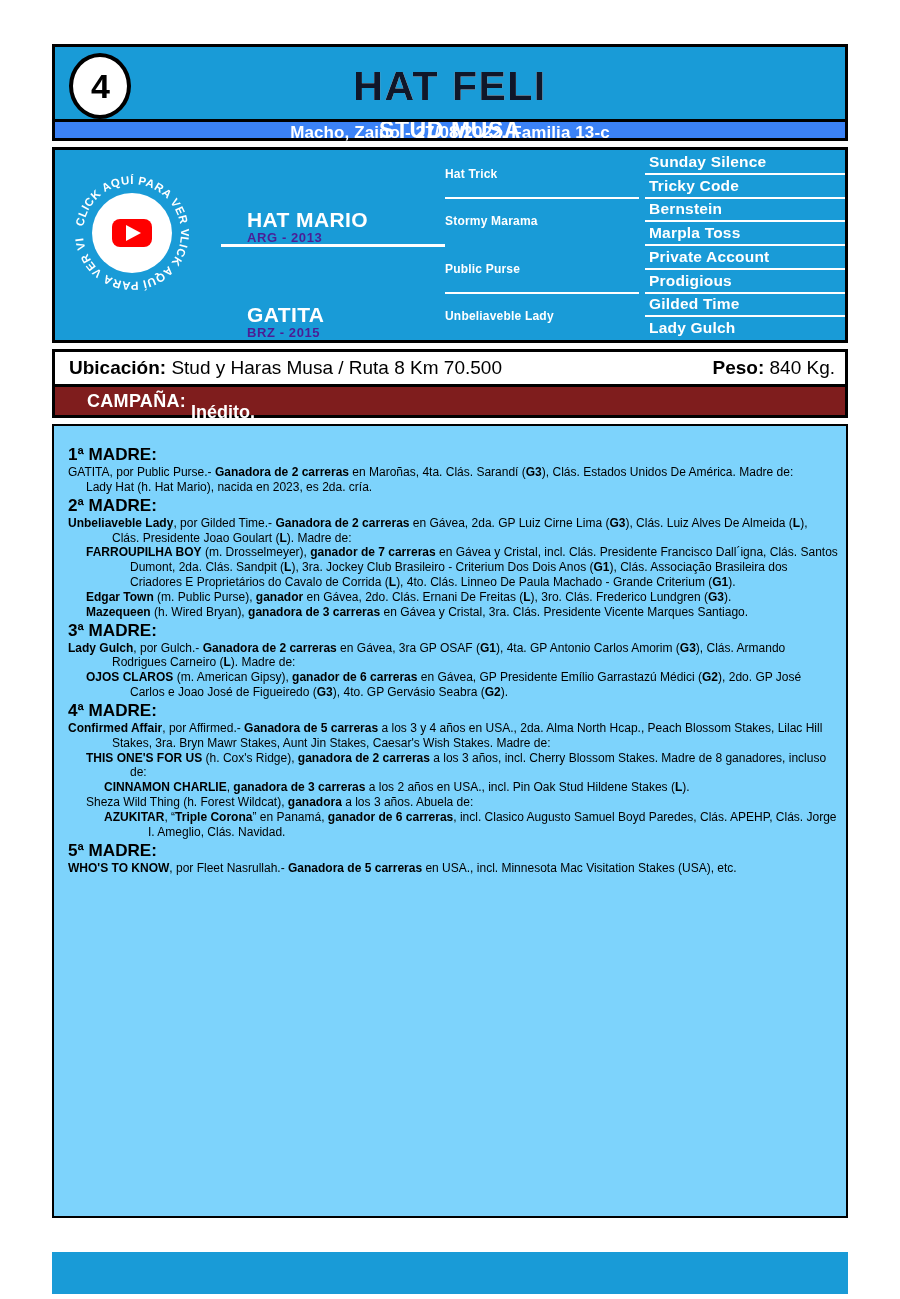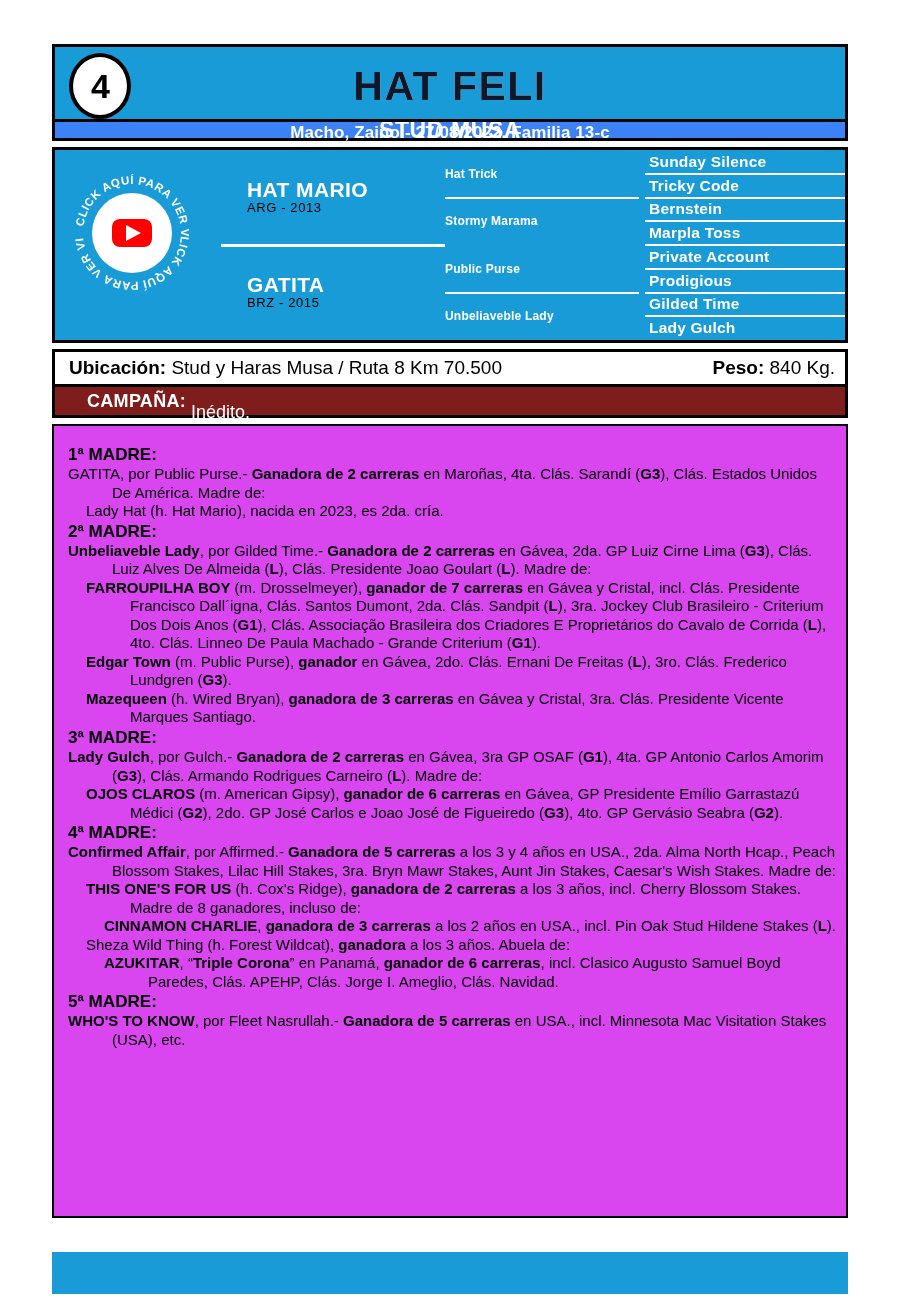"HAT MARIO" .g2cell { align-items: center -> flex-end }
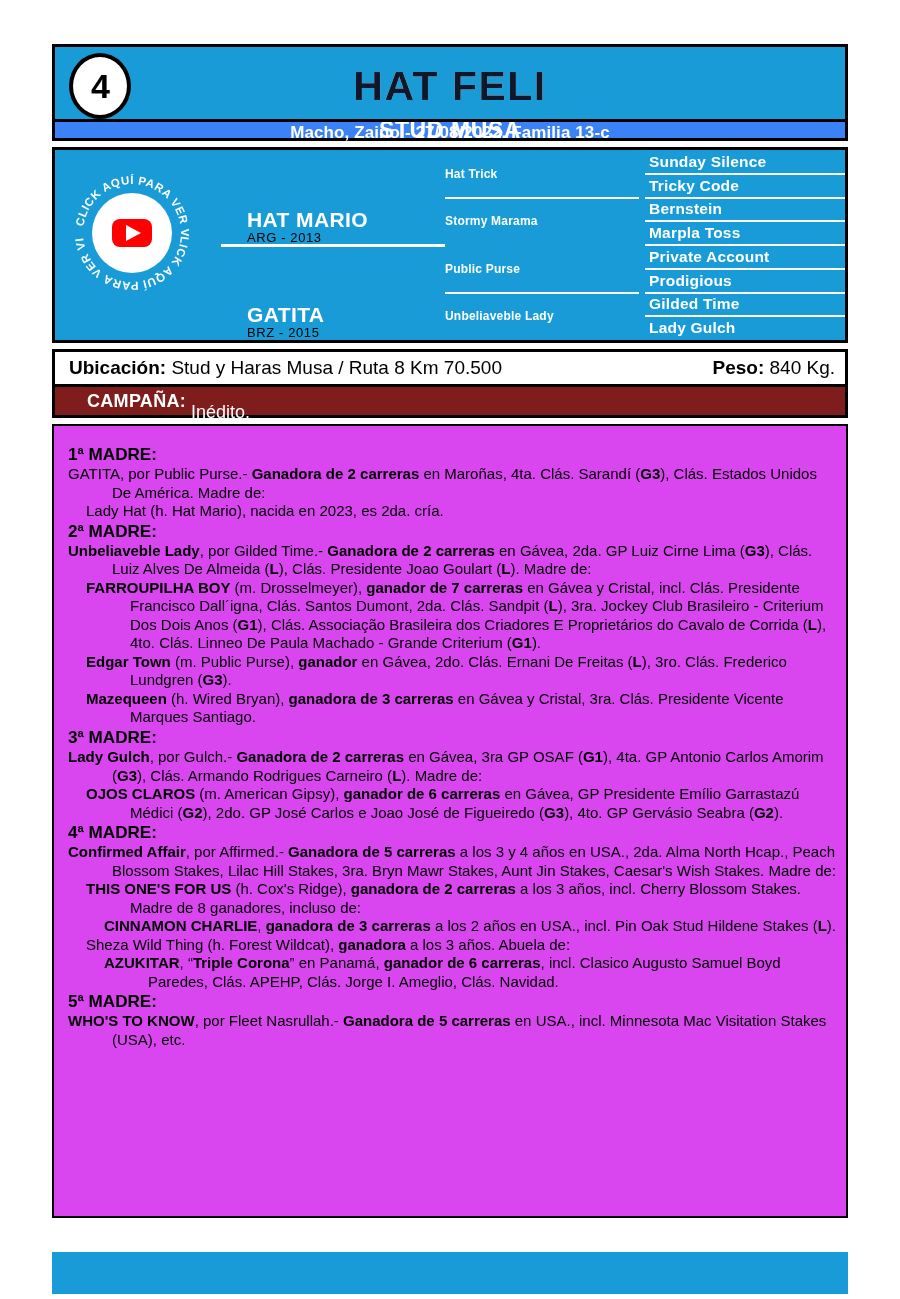"ARG - 2013" .g2origin { color: #000000 -> #4c1d95; font-weight: normal -> bold }
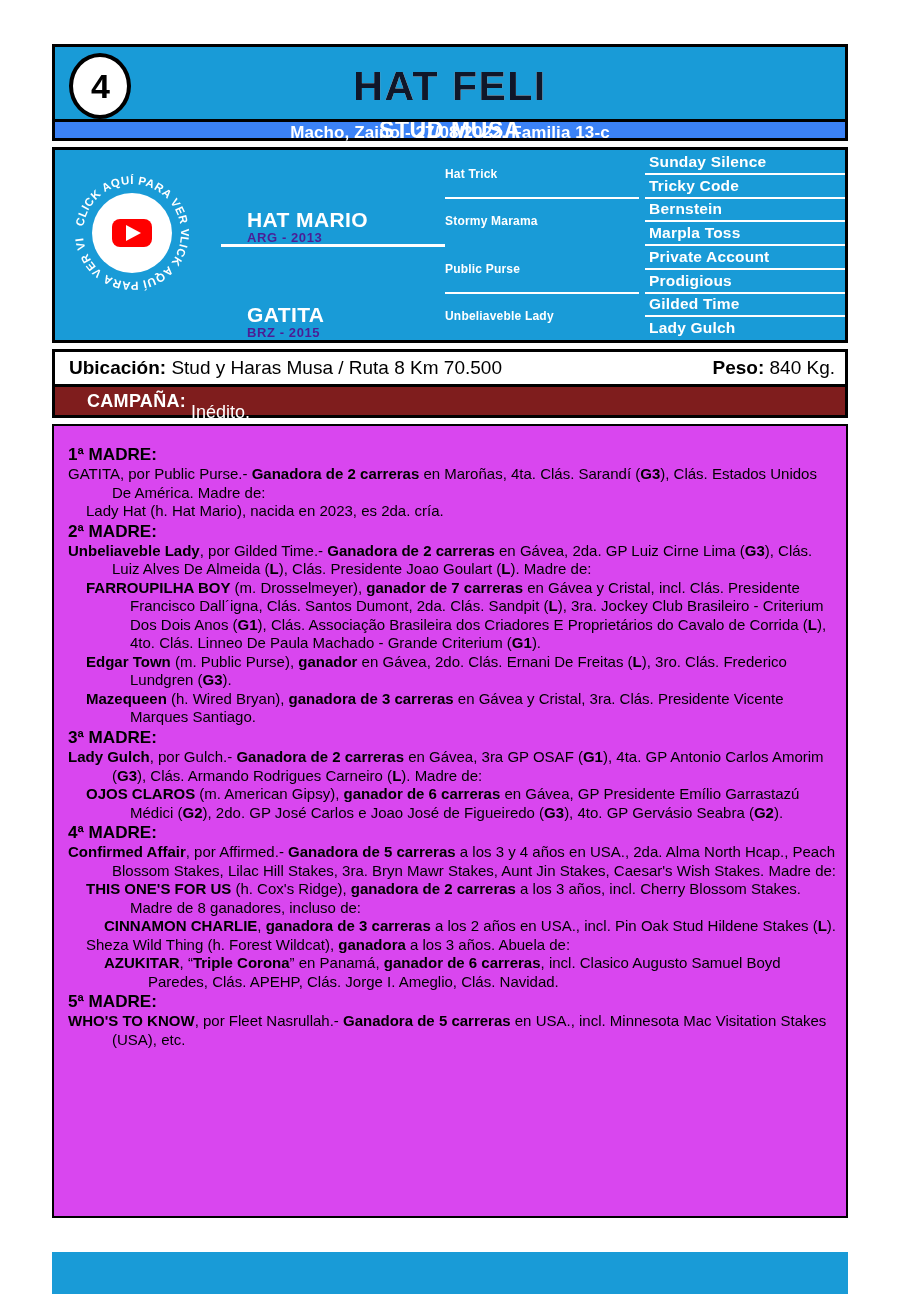"Inédito." .campana .val { font-weight: normal -> bold }
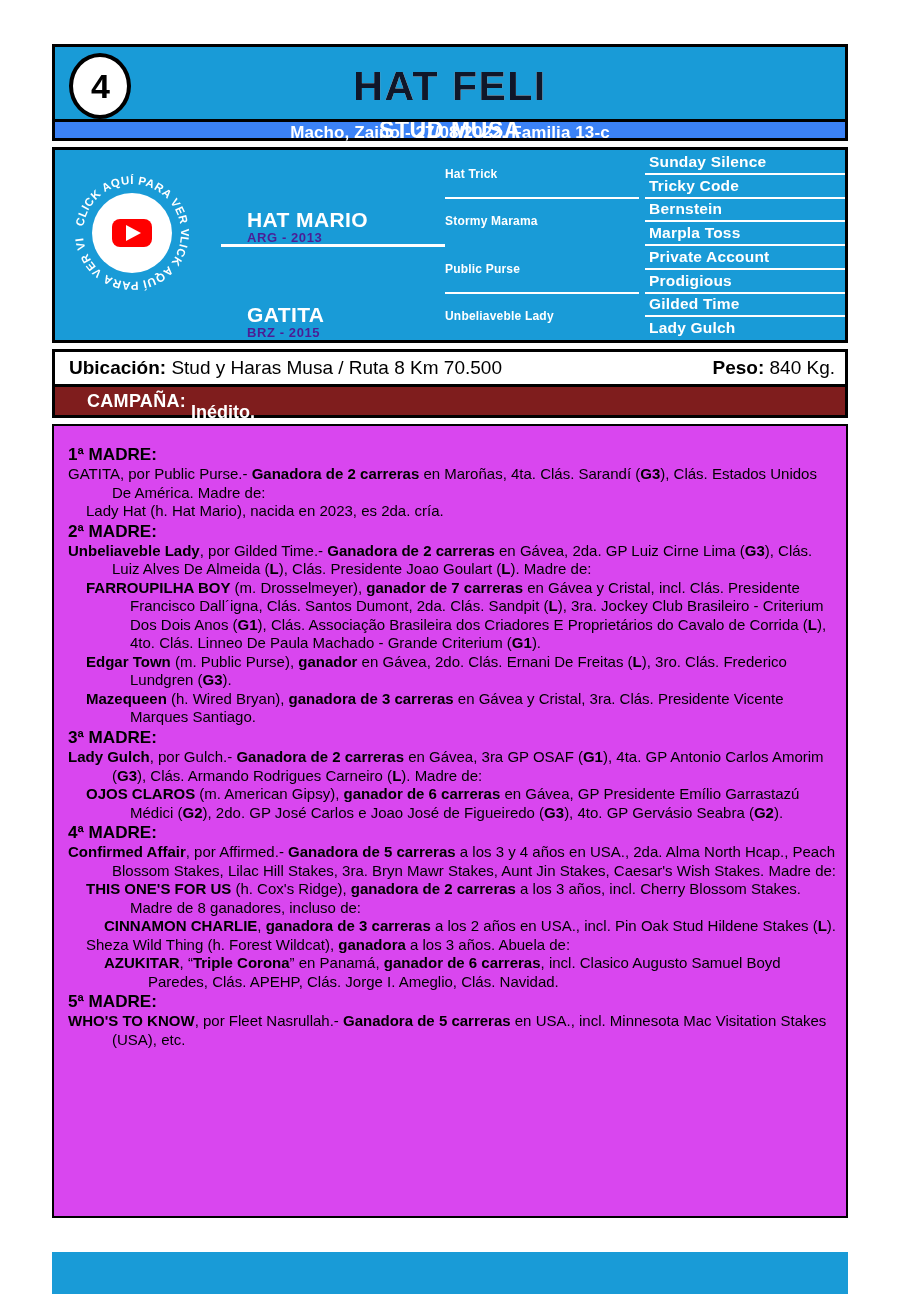"1ª MADRE:" .body-box { background: #d946ef -> #7dd3fc }
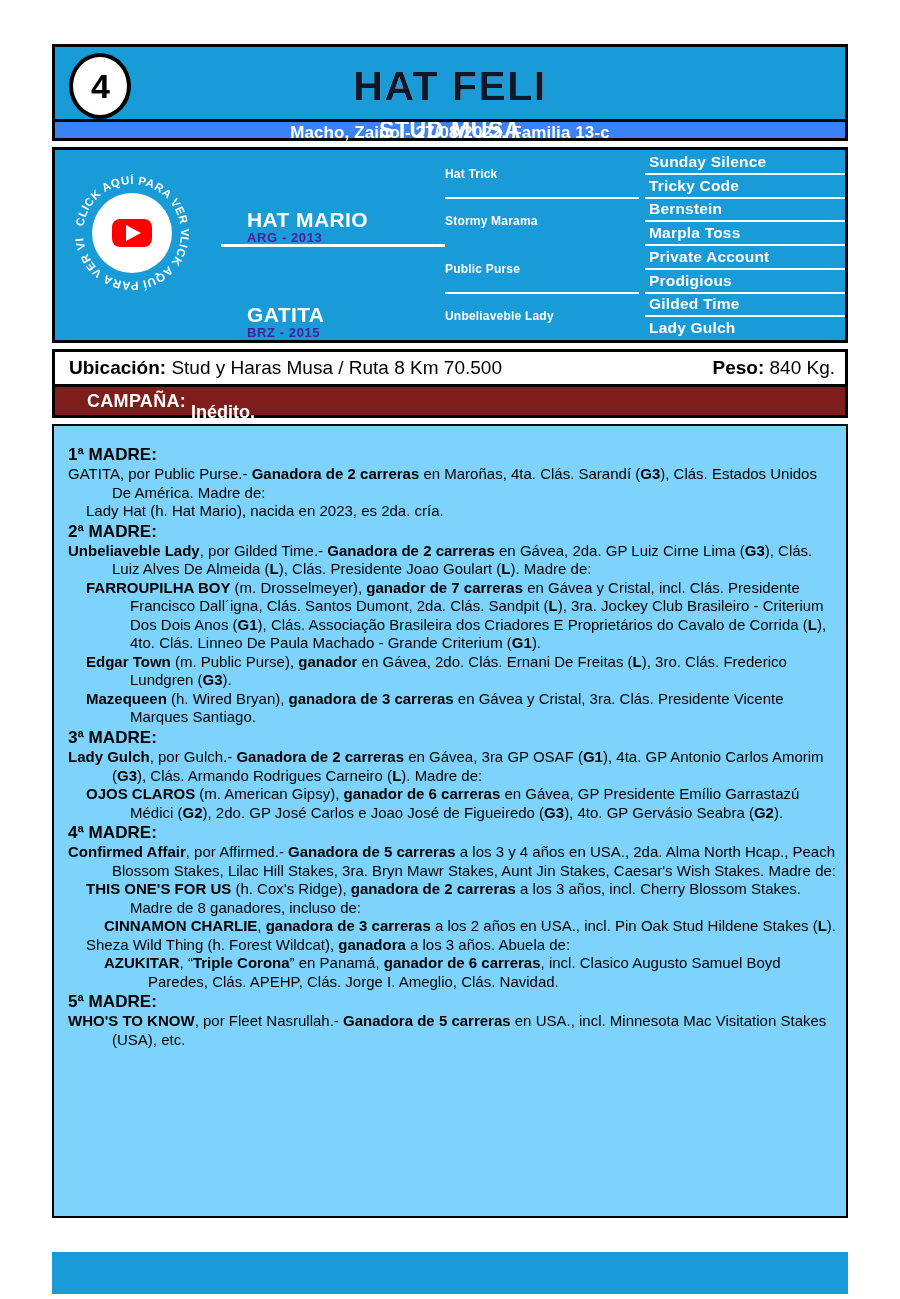"GATITA, por Public Purse.- Ganadora" .ptxt { font-size: 15px -> 12px }
